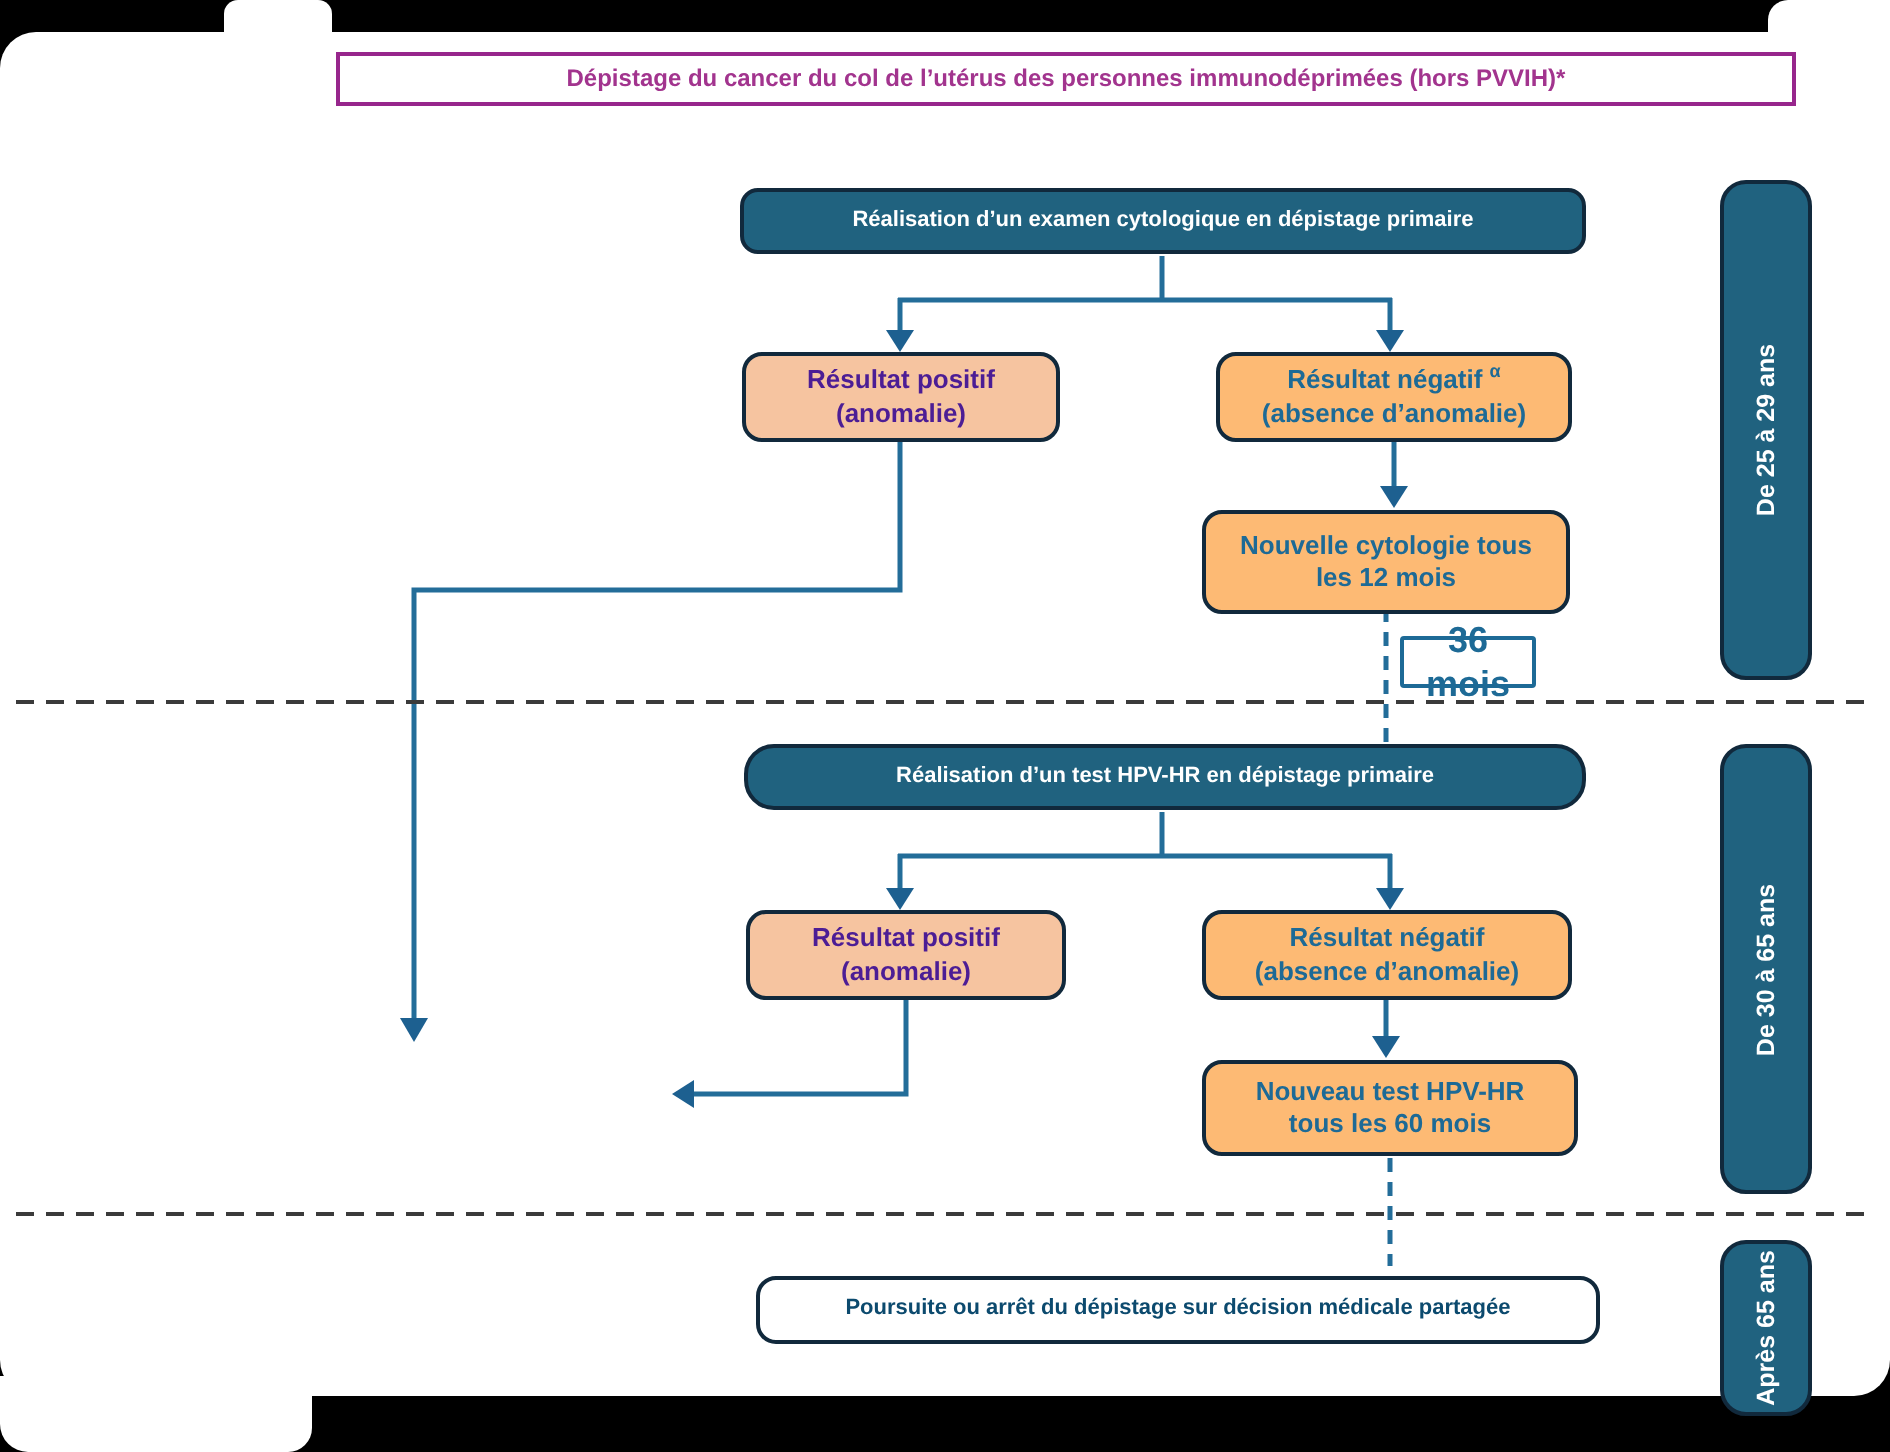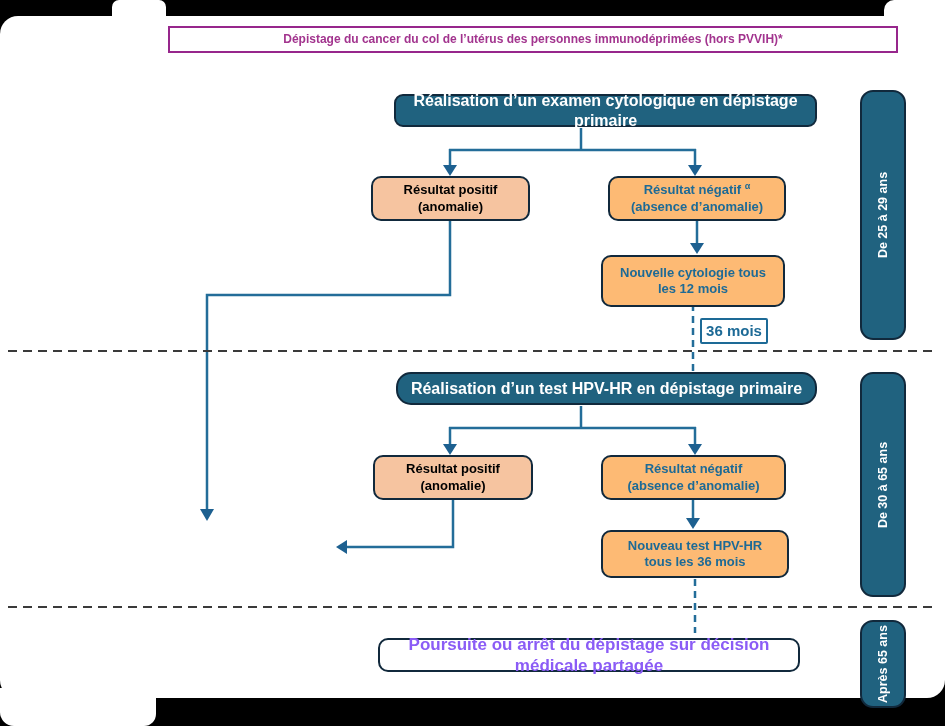"Réalisation d’un examen cytologique en" .dark { font-size: 16px -> 11px; margin-left: 24px -> none }
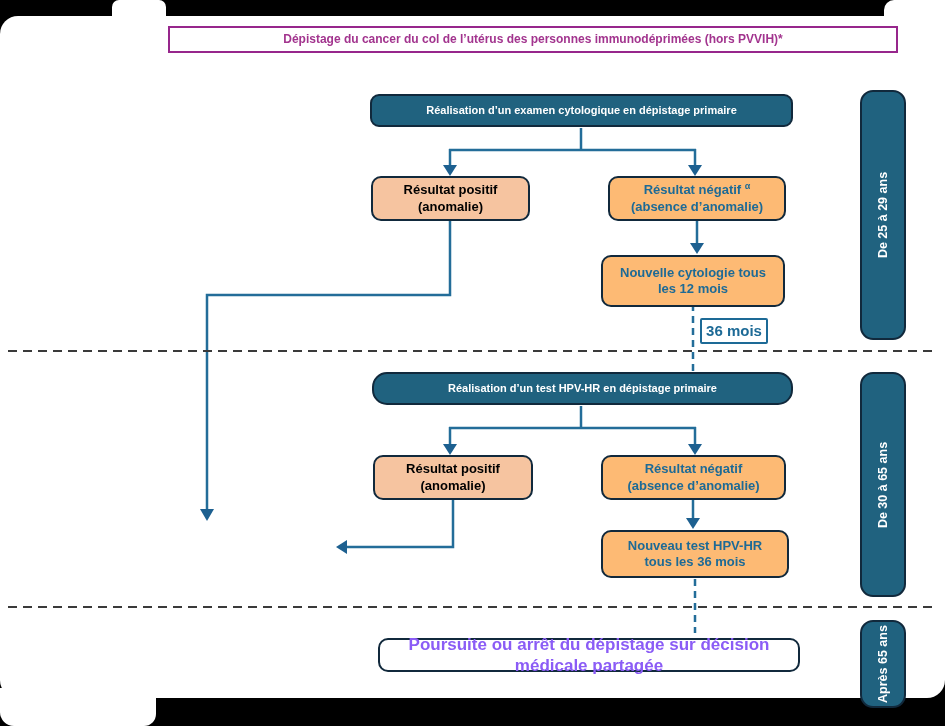"Résultat positif" .salmon { color: #000000 -> #4c1d95 }
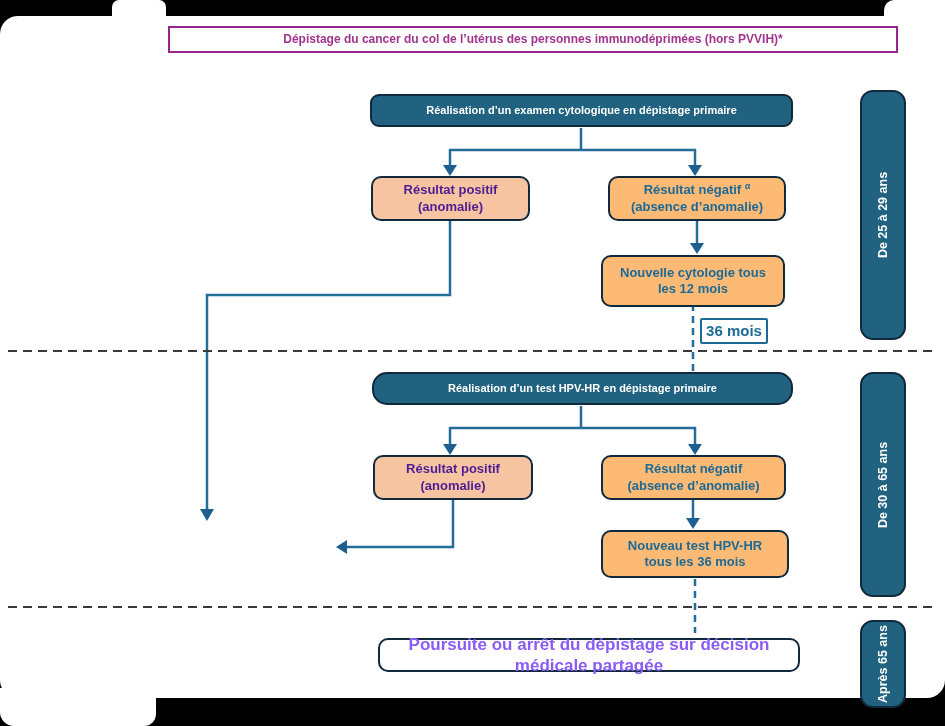"36 mois" .mois36 { font-size: 15px -> 18px }
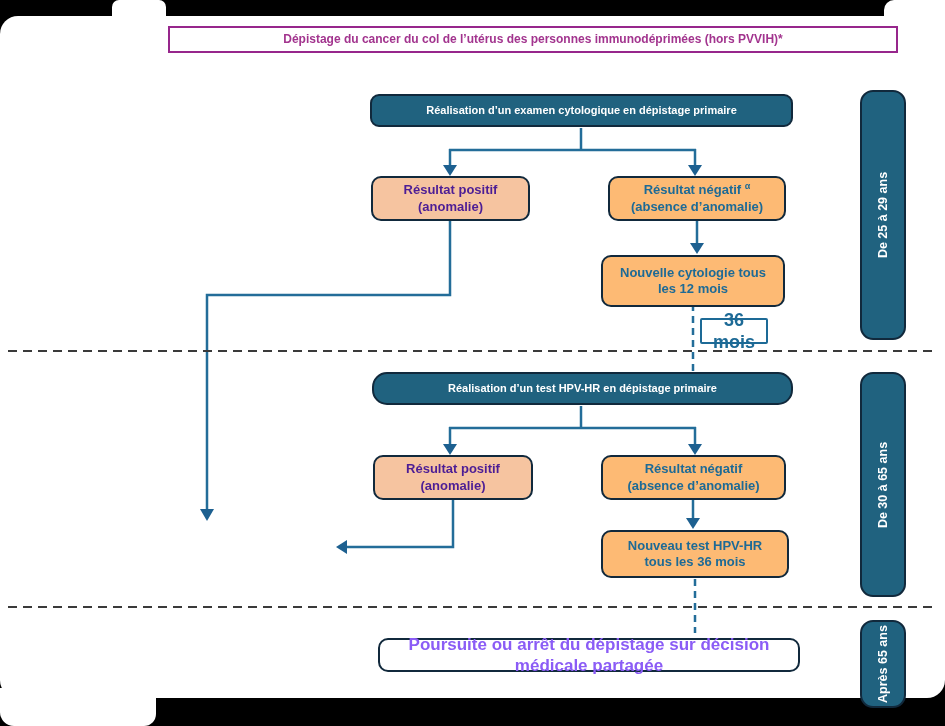"tous les 36 mois" span { text: 36 -> 60 }
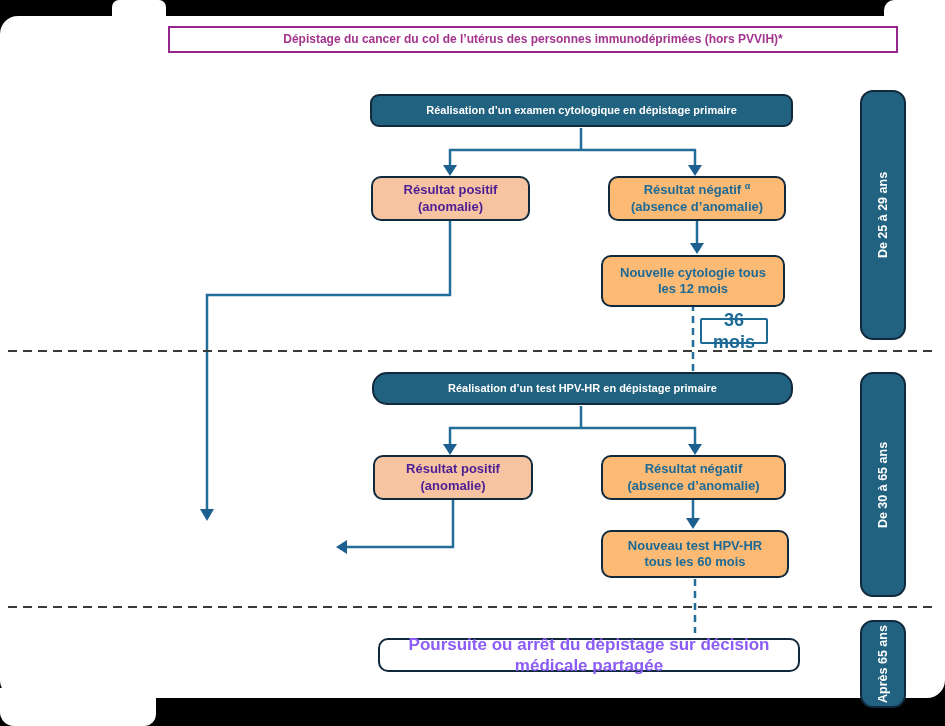"Poursuite ou arrêt du dépistage" .whitebox { color: #8b5cf6 -> #0c4a6e; font-size: 17px -> 11px }
